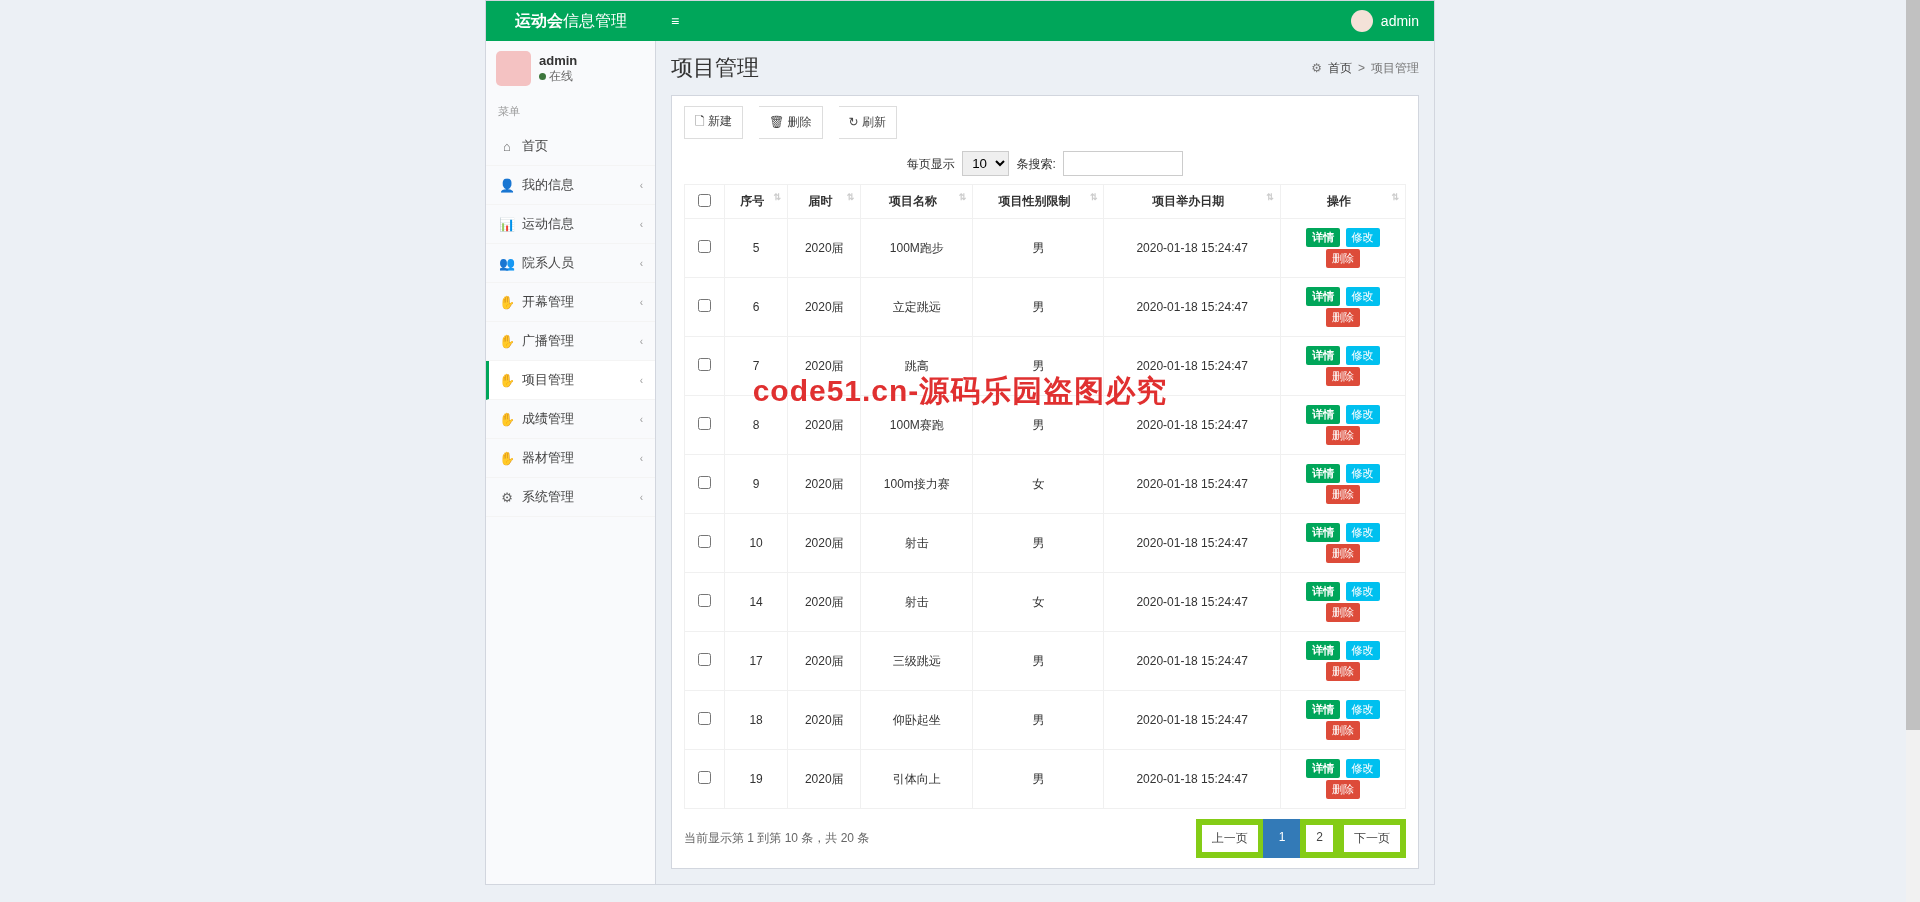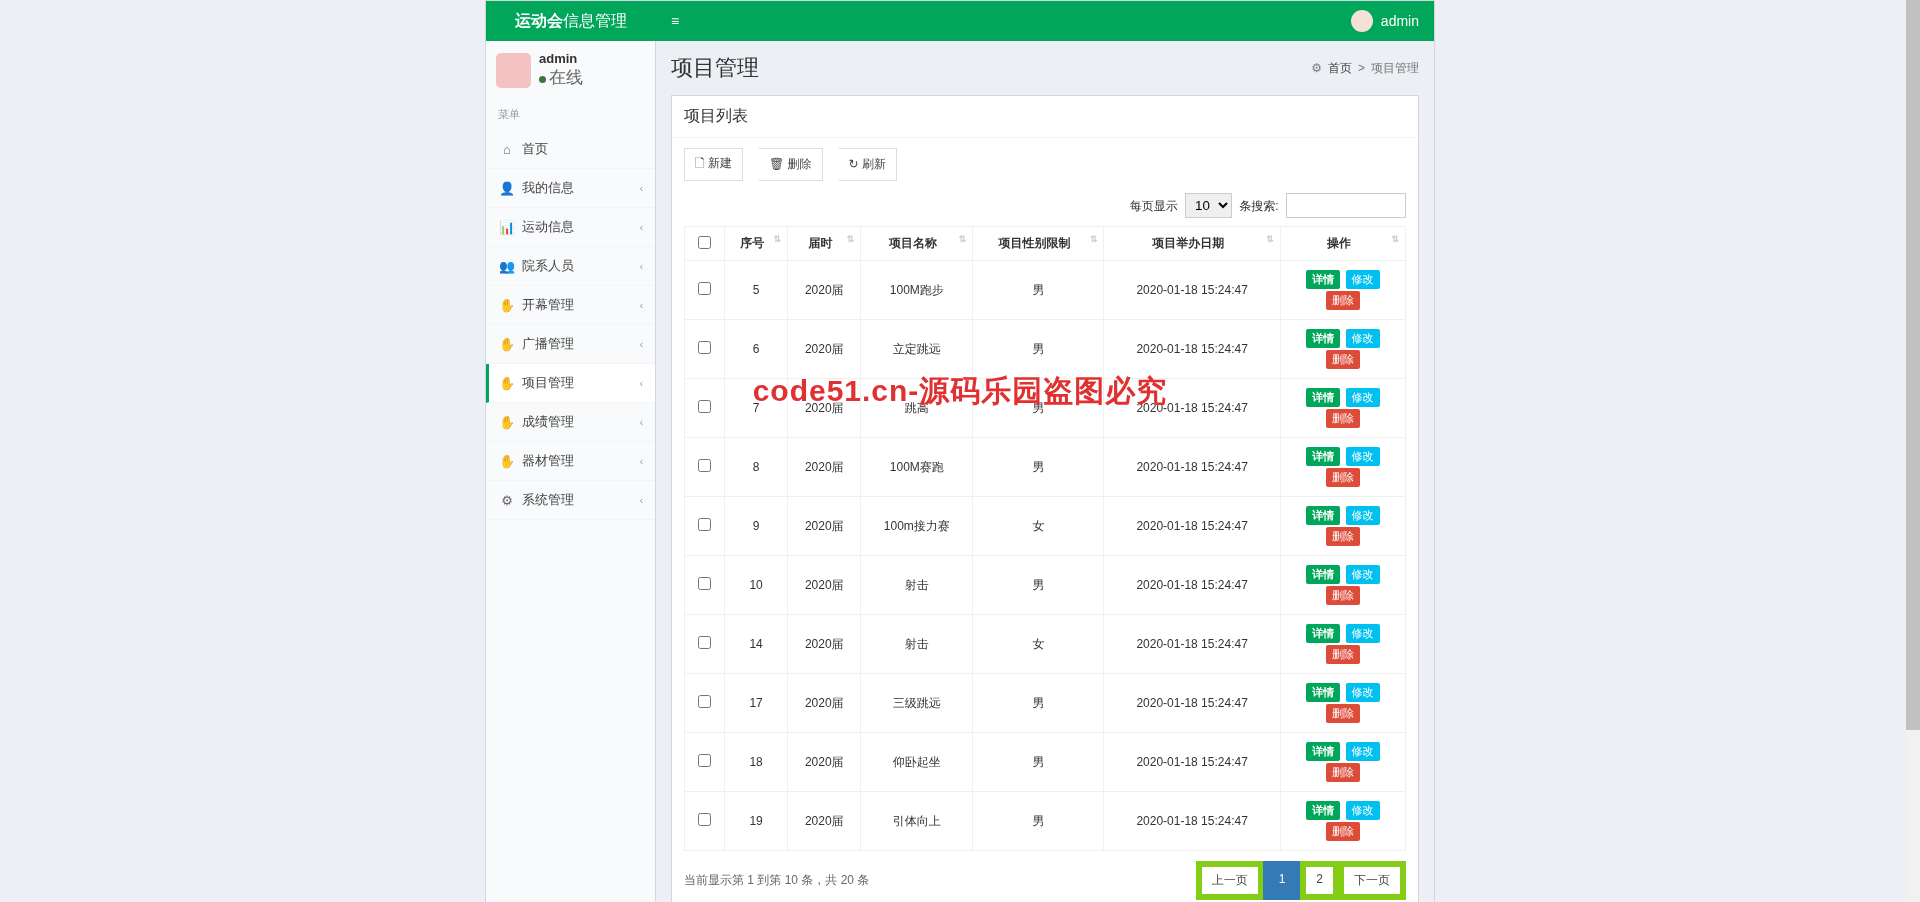"在线" .user-status { font-size: 17px -> 12px }
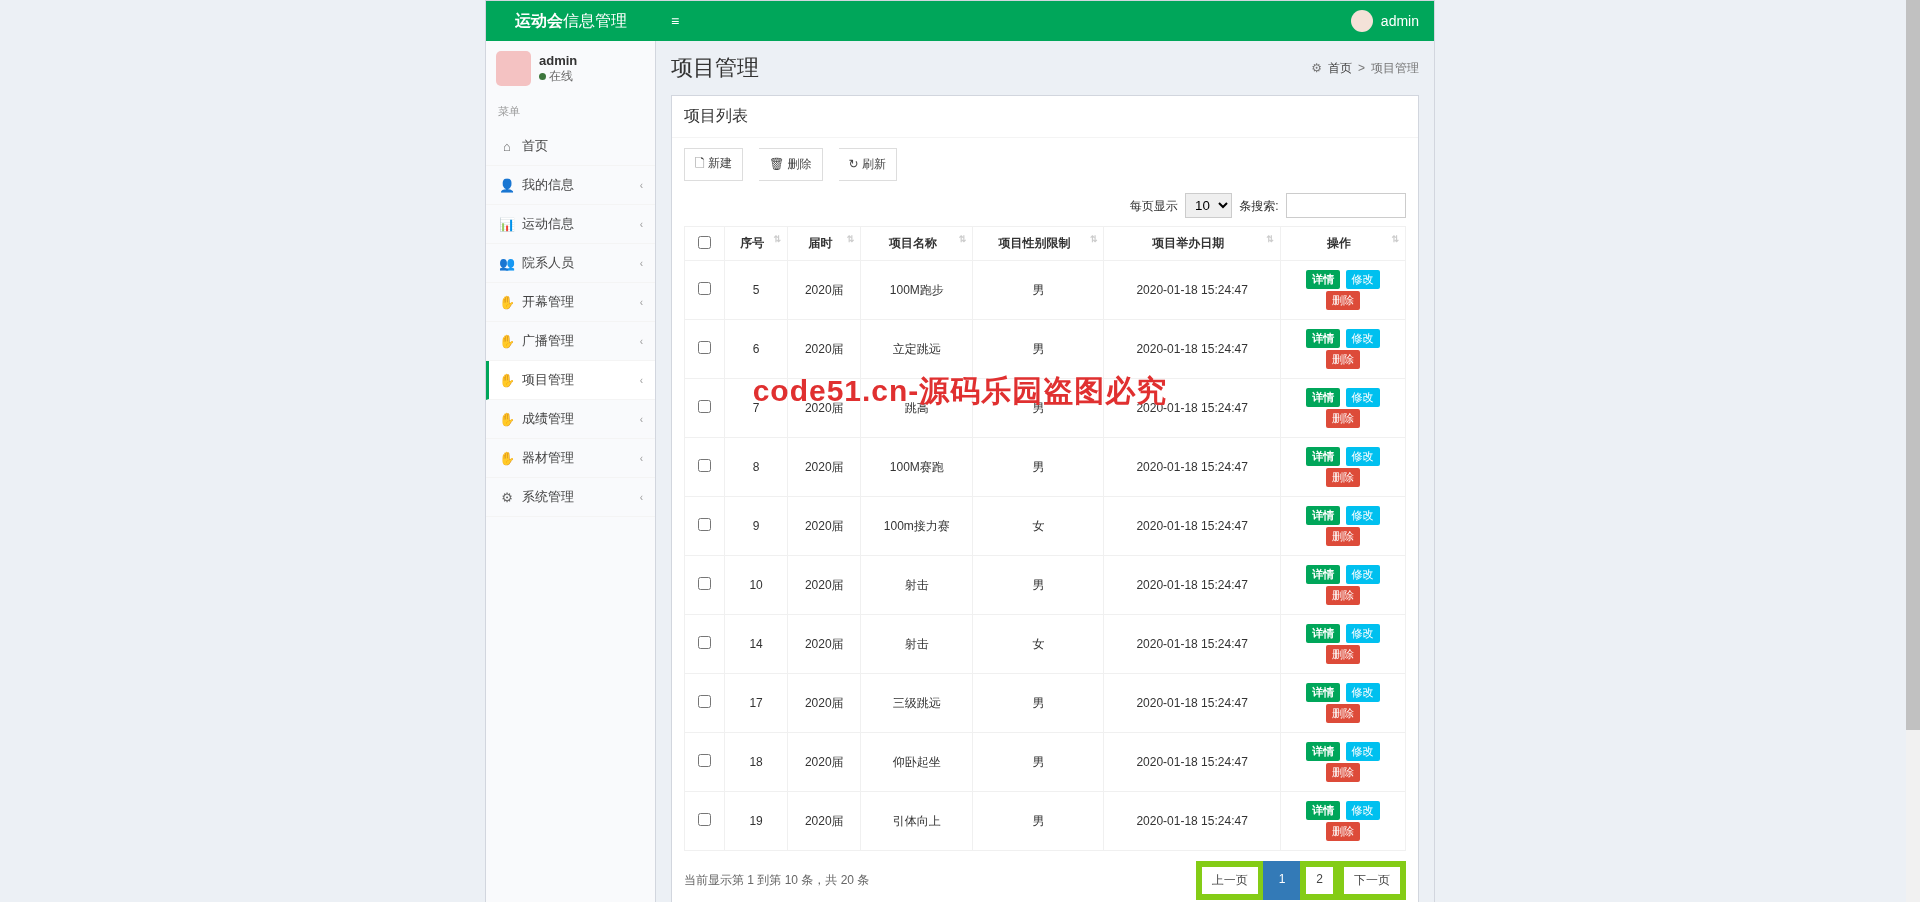"项目列表" div.box-header { html: <div>项目列表</div> -> none }
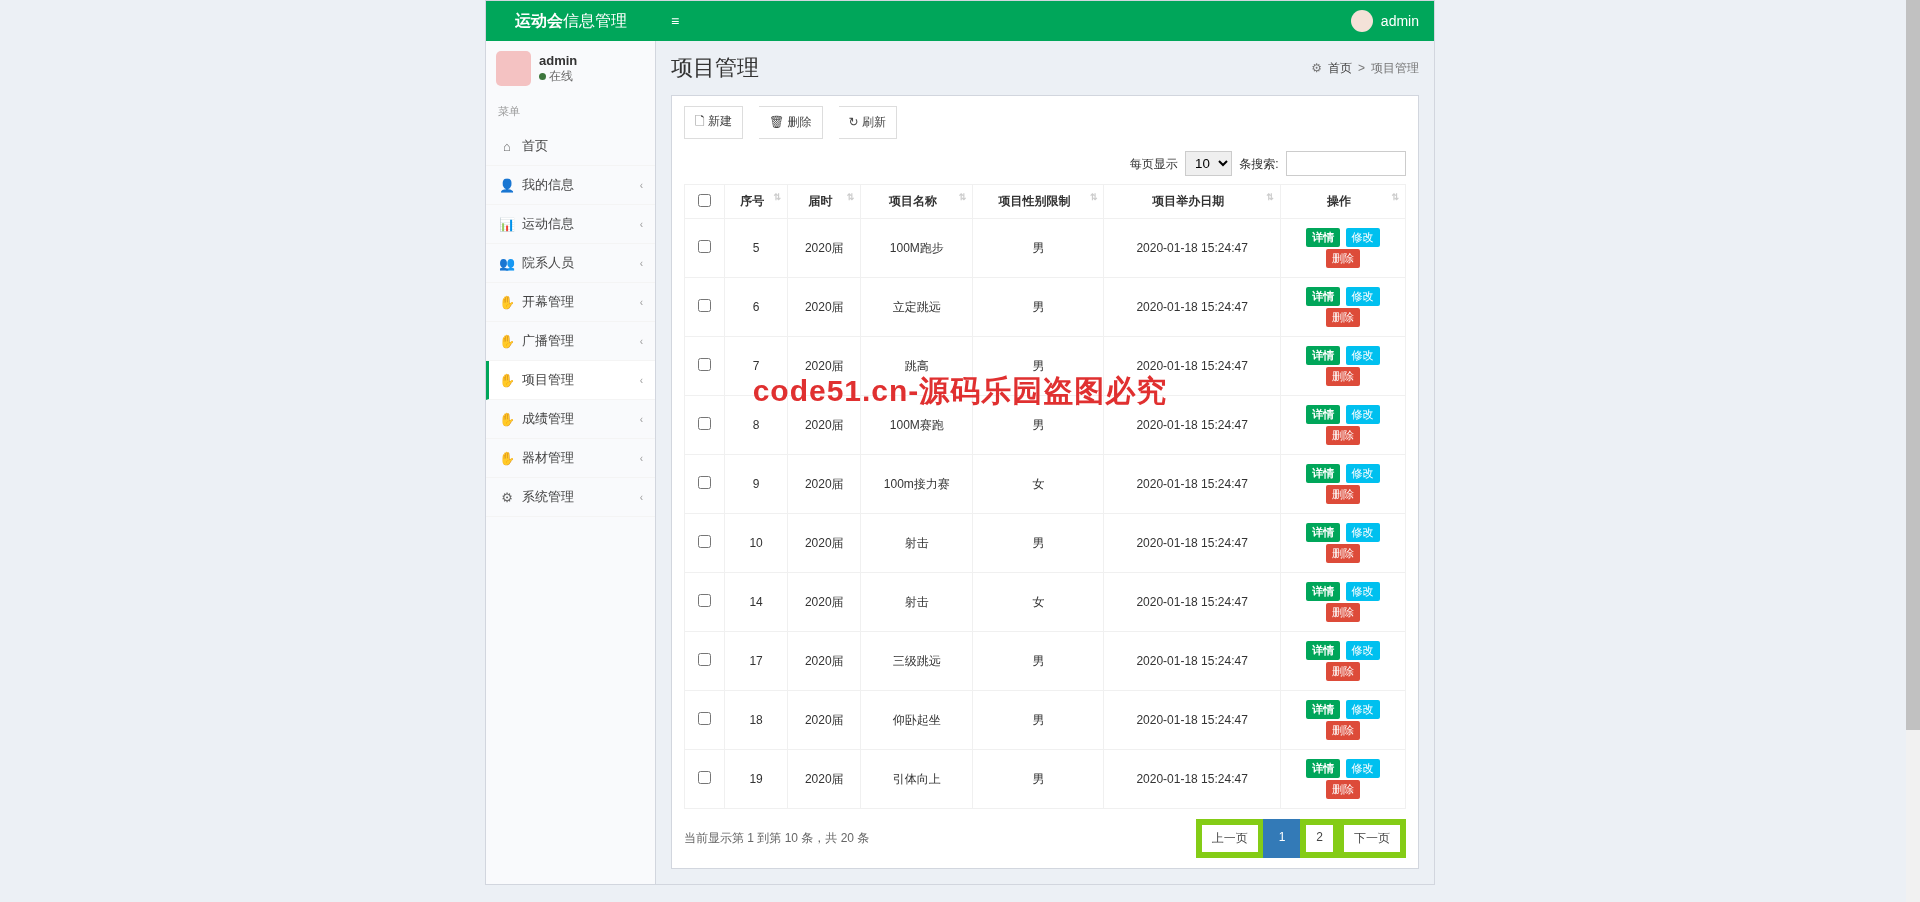"每页显示 10 条" .table-controls { justify-content: flex-end -> center }
